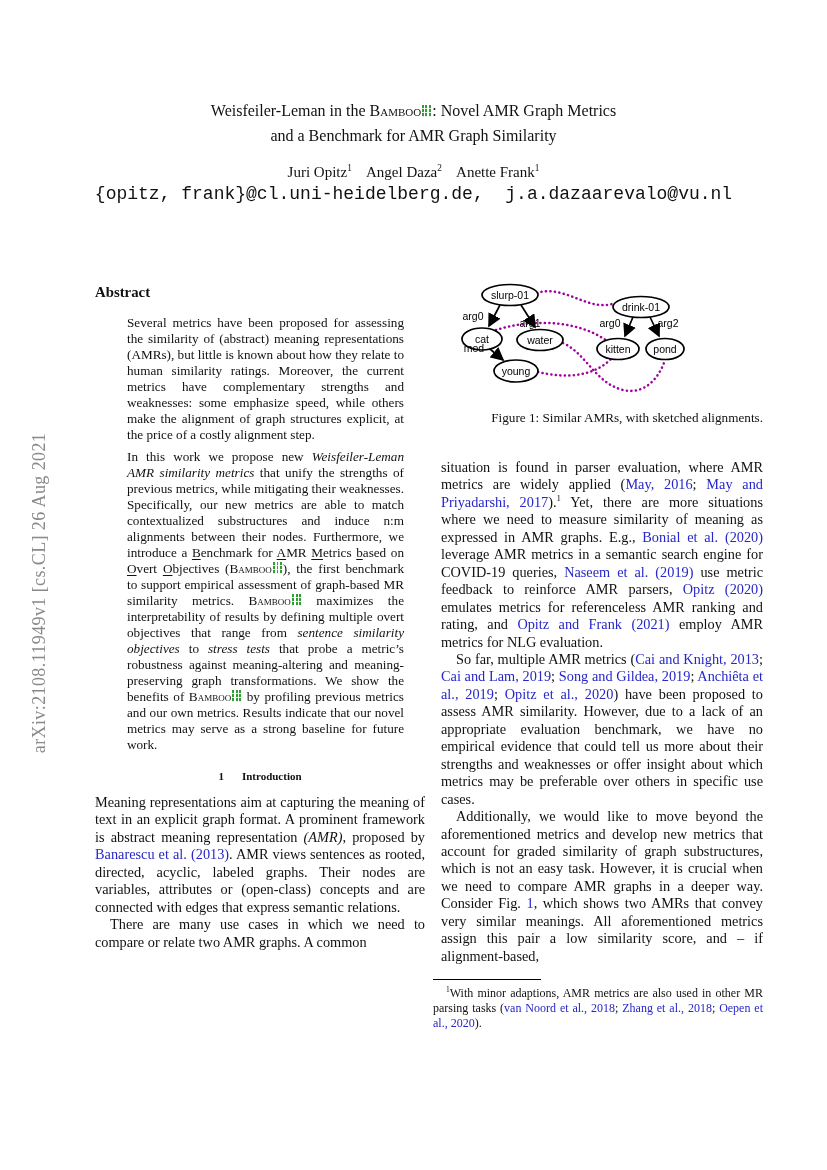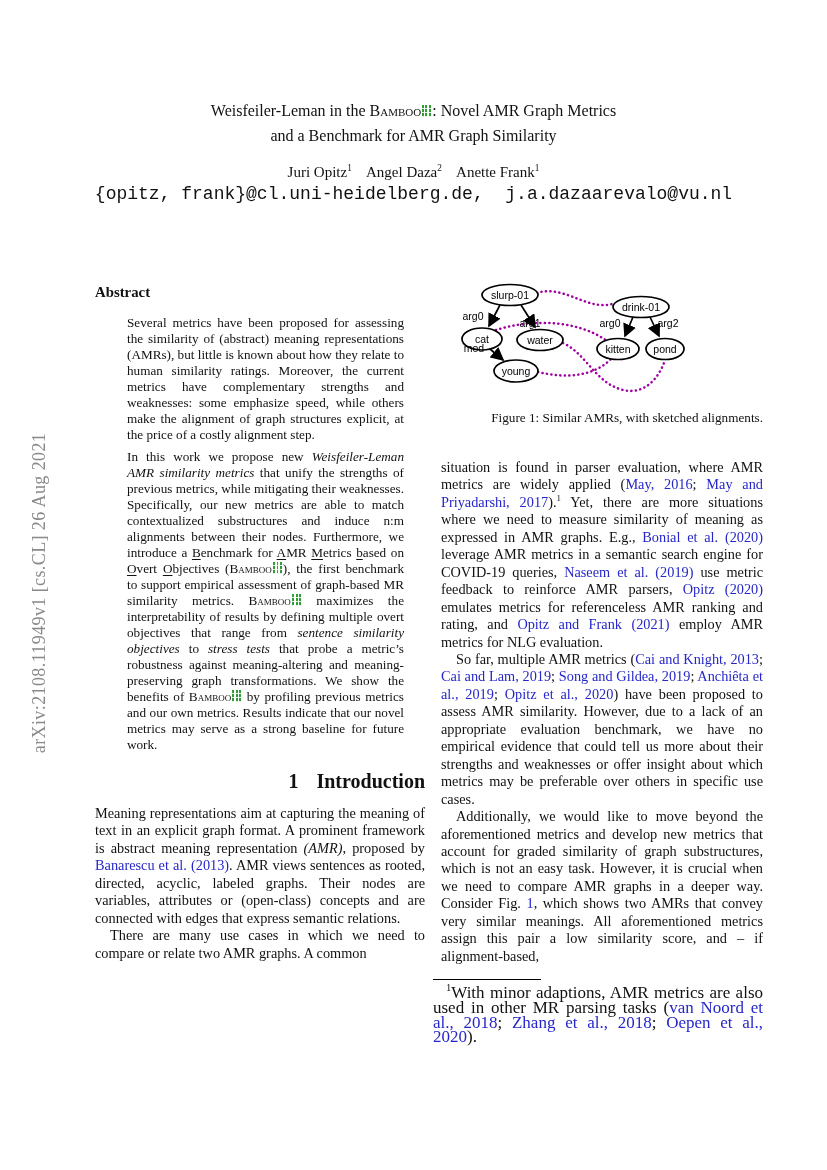"1 Introduction" .sec-h { font-size: 20px -> 11px; text-align: right -> center }
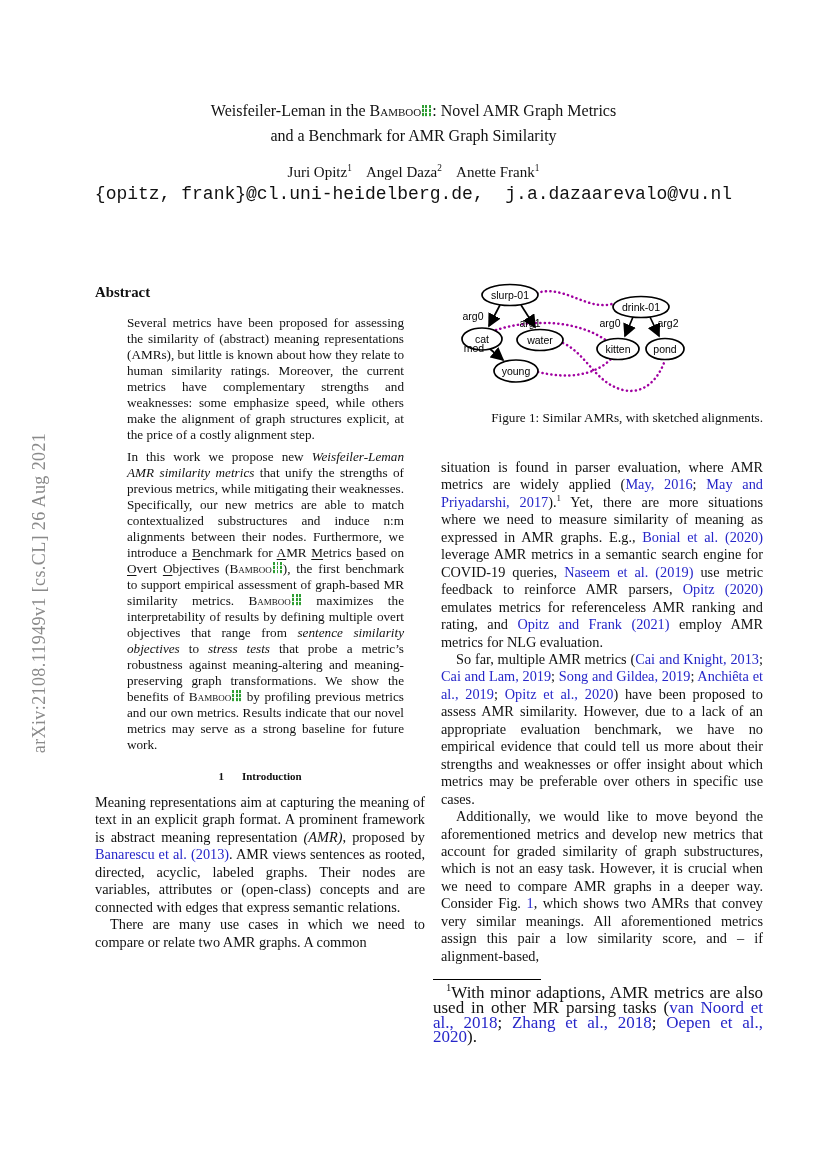"1With minor adaptions, AMR metrics" .fn { font-size: 17px -> 12px }
